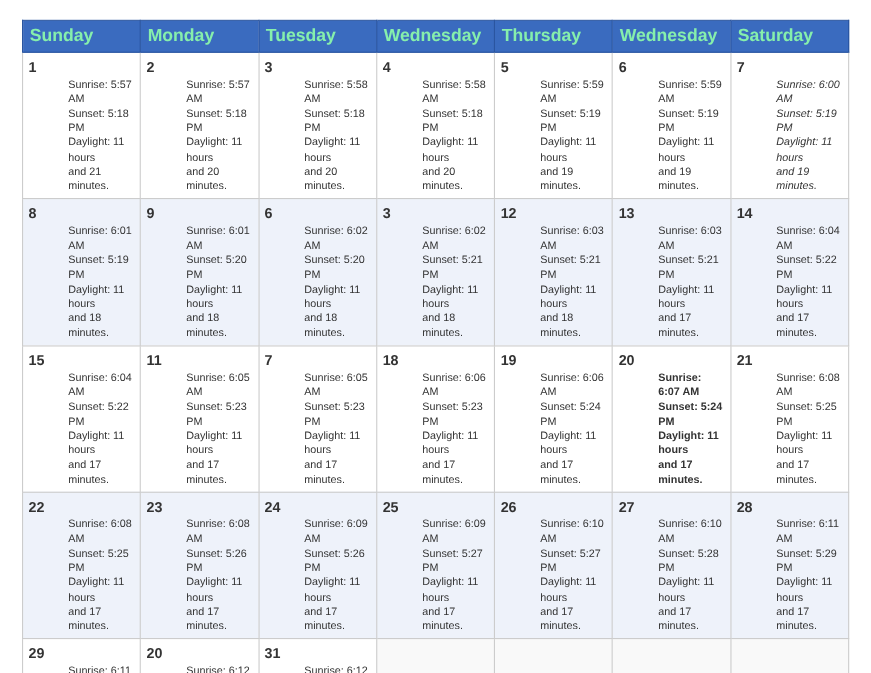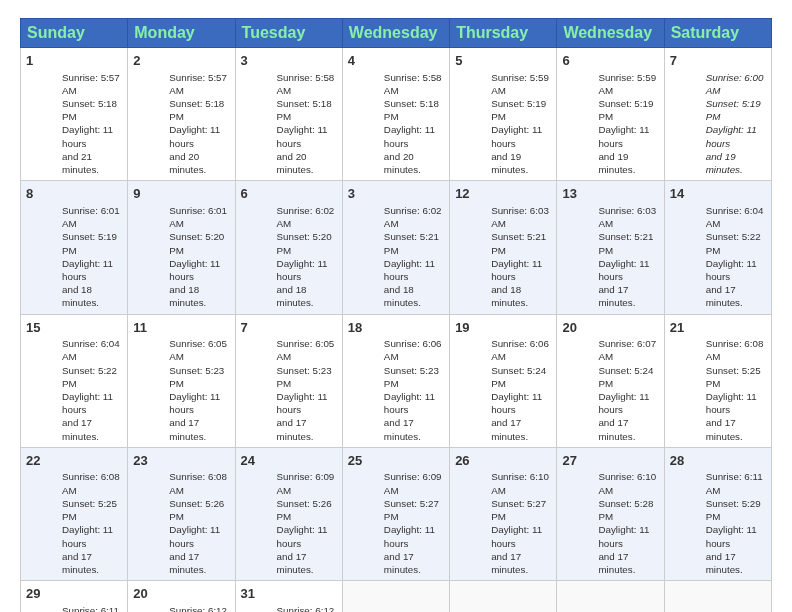"Sunrise: 6:07 AM" div.day-detail { font-weight: none -> bold }
